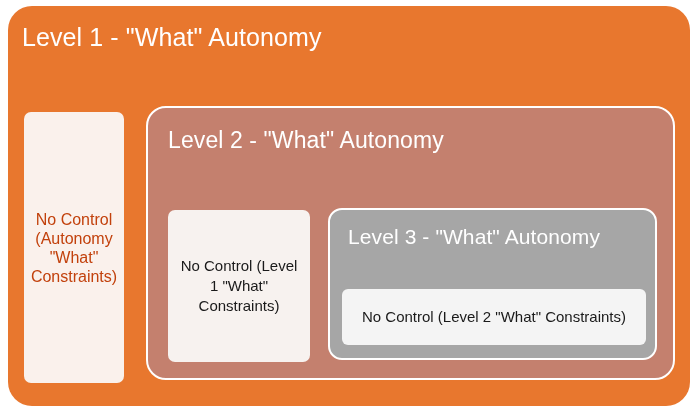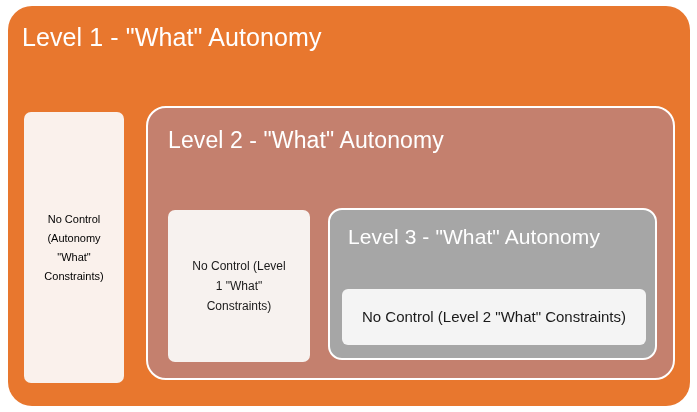"No Control" .nc1-text { color: #000000 -> #c2410c; font-size: 11px -> 16px }
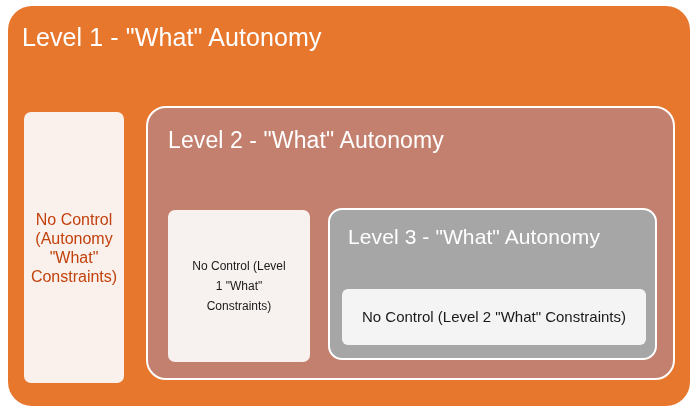"No Control (Level" .nc2-text { font-size: 12px -> 15px }
